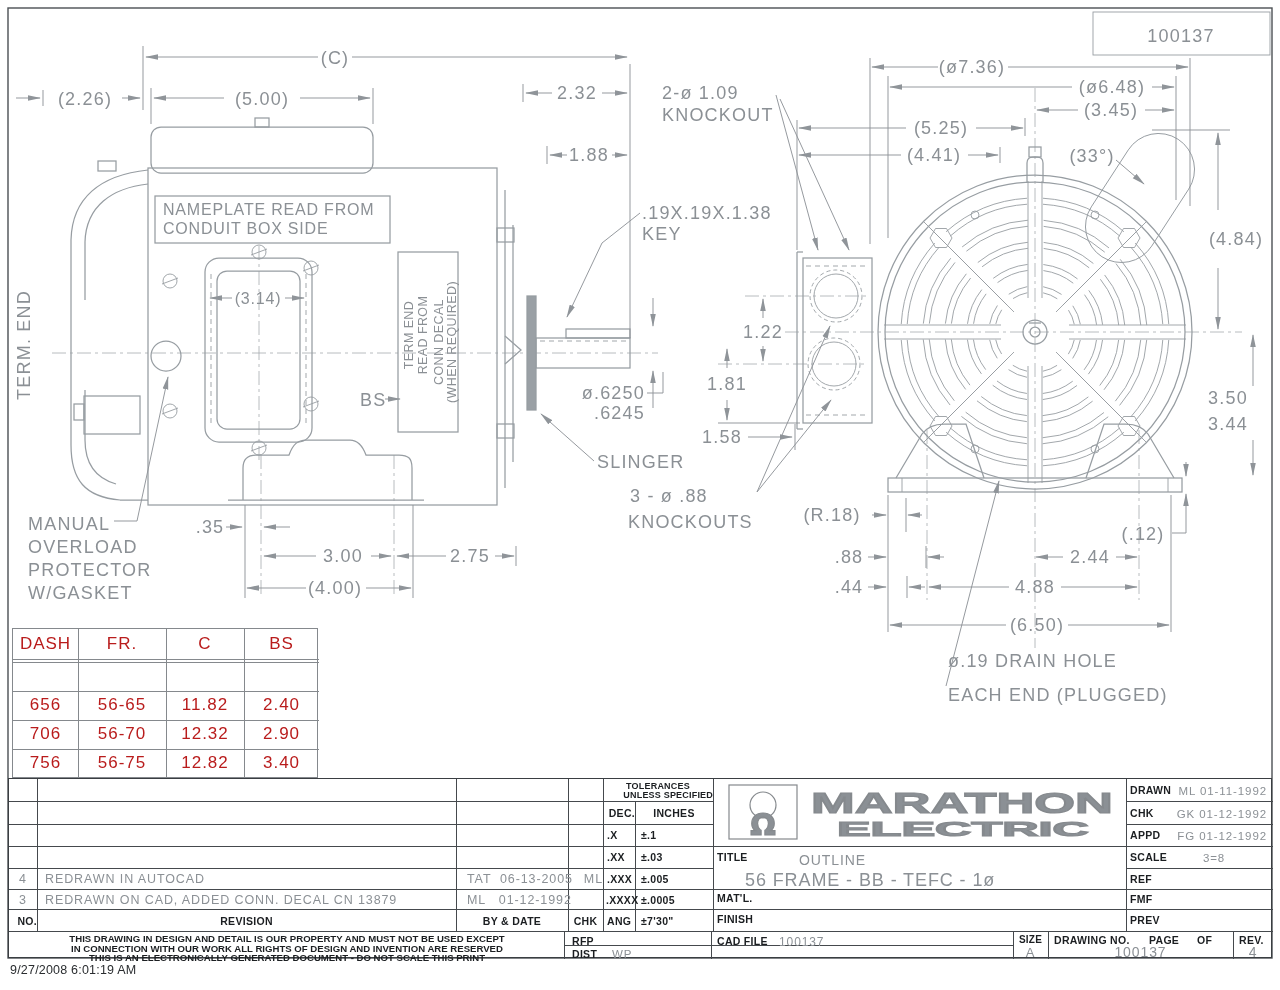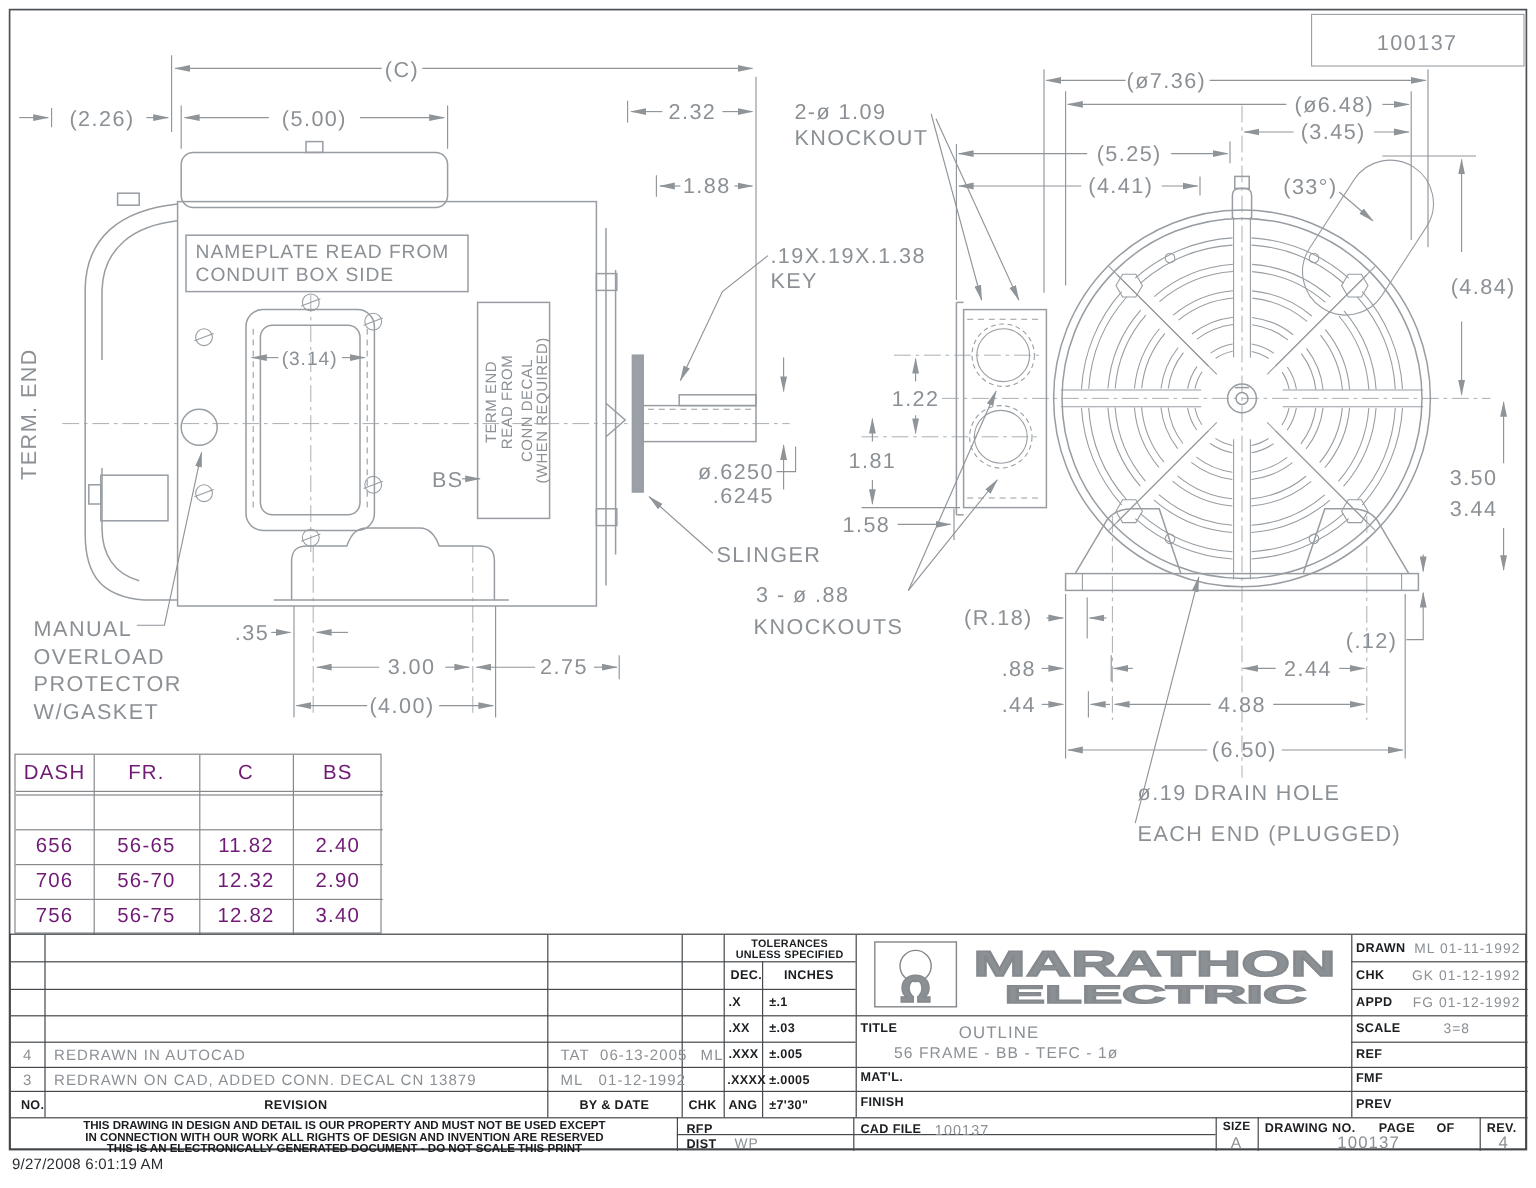"DASH" .dtx { color: #701a75 -> #b91c1c }
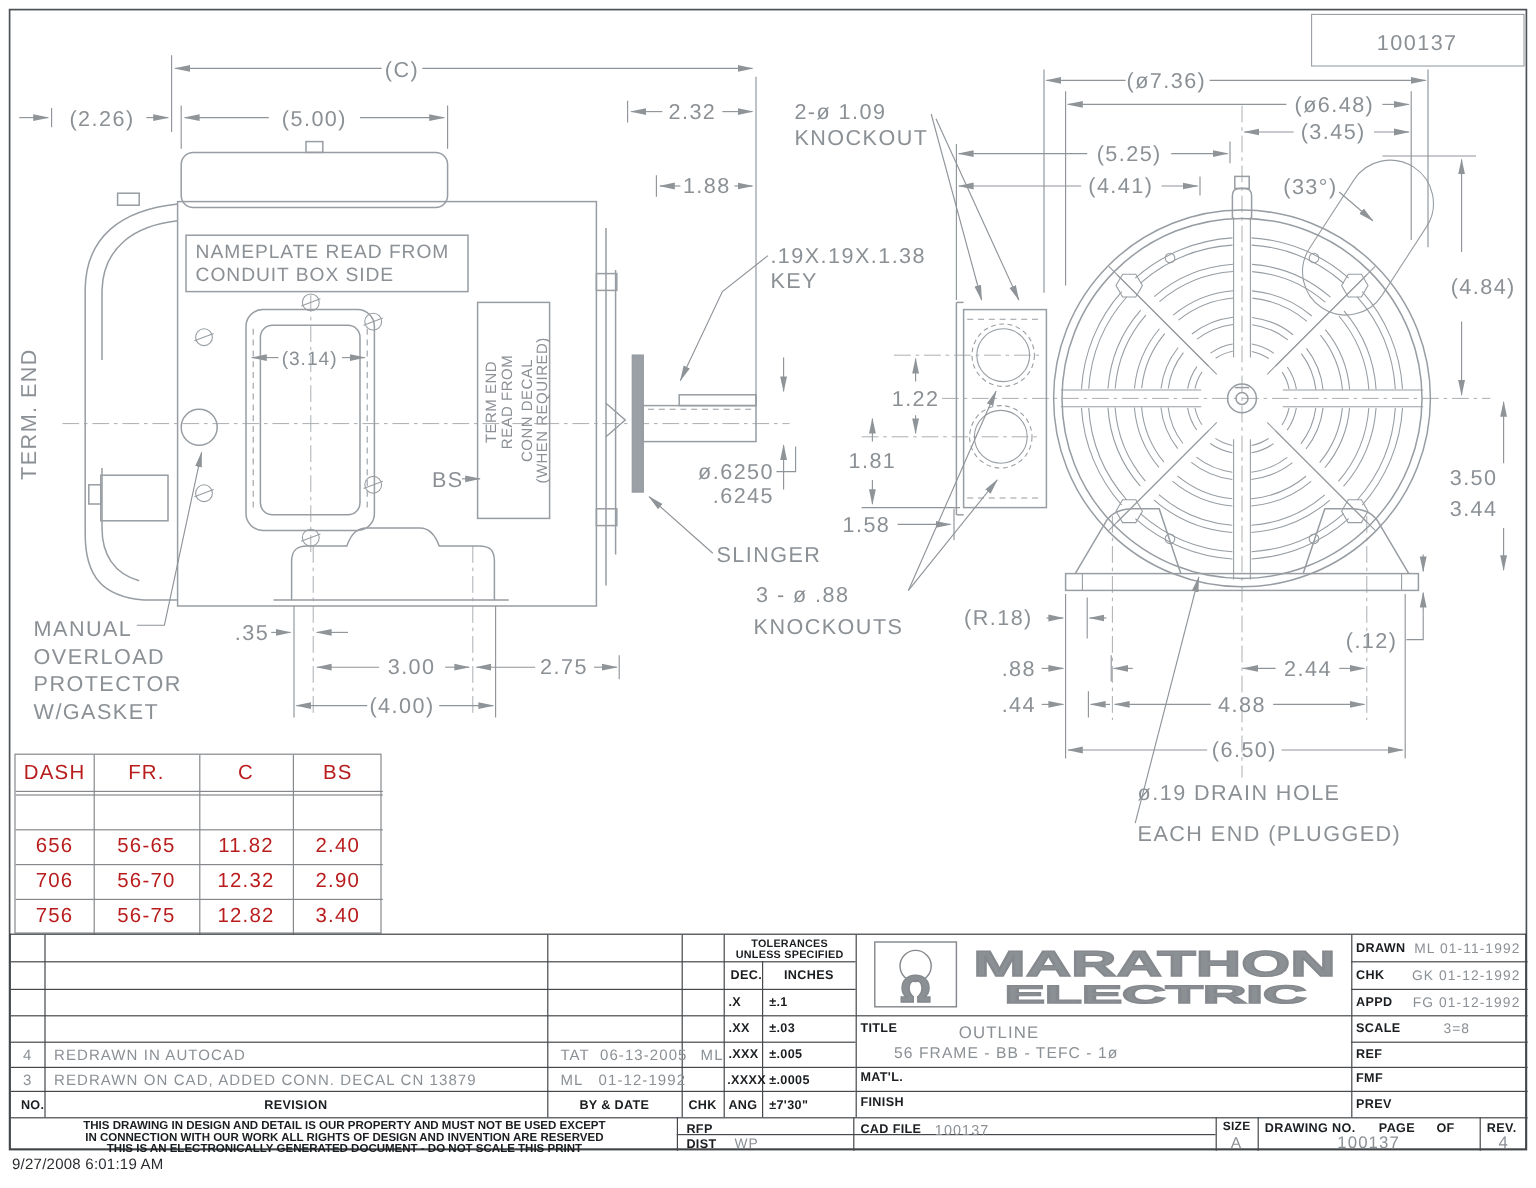"UNLESS SPECIFIED" div.lbl9 { text-align: center -> right }
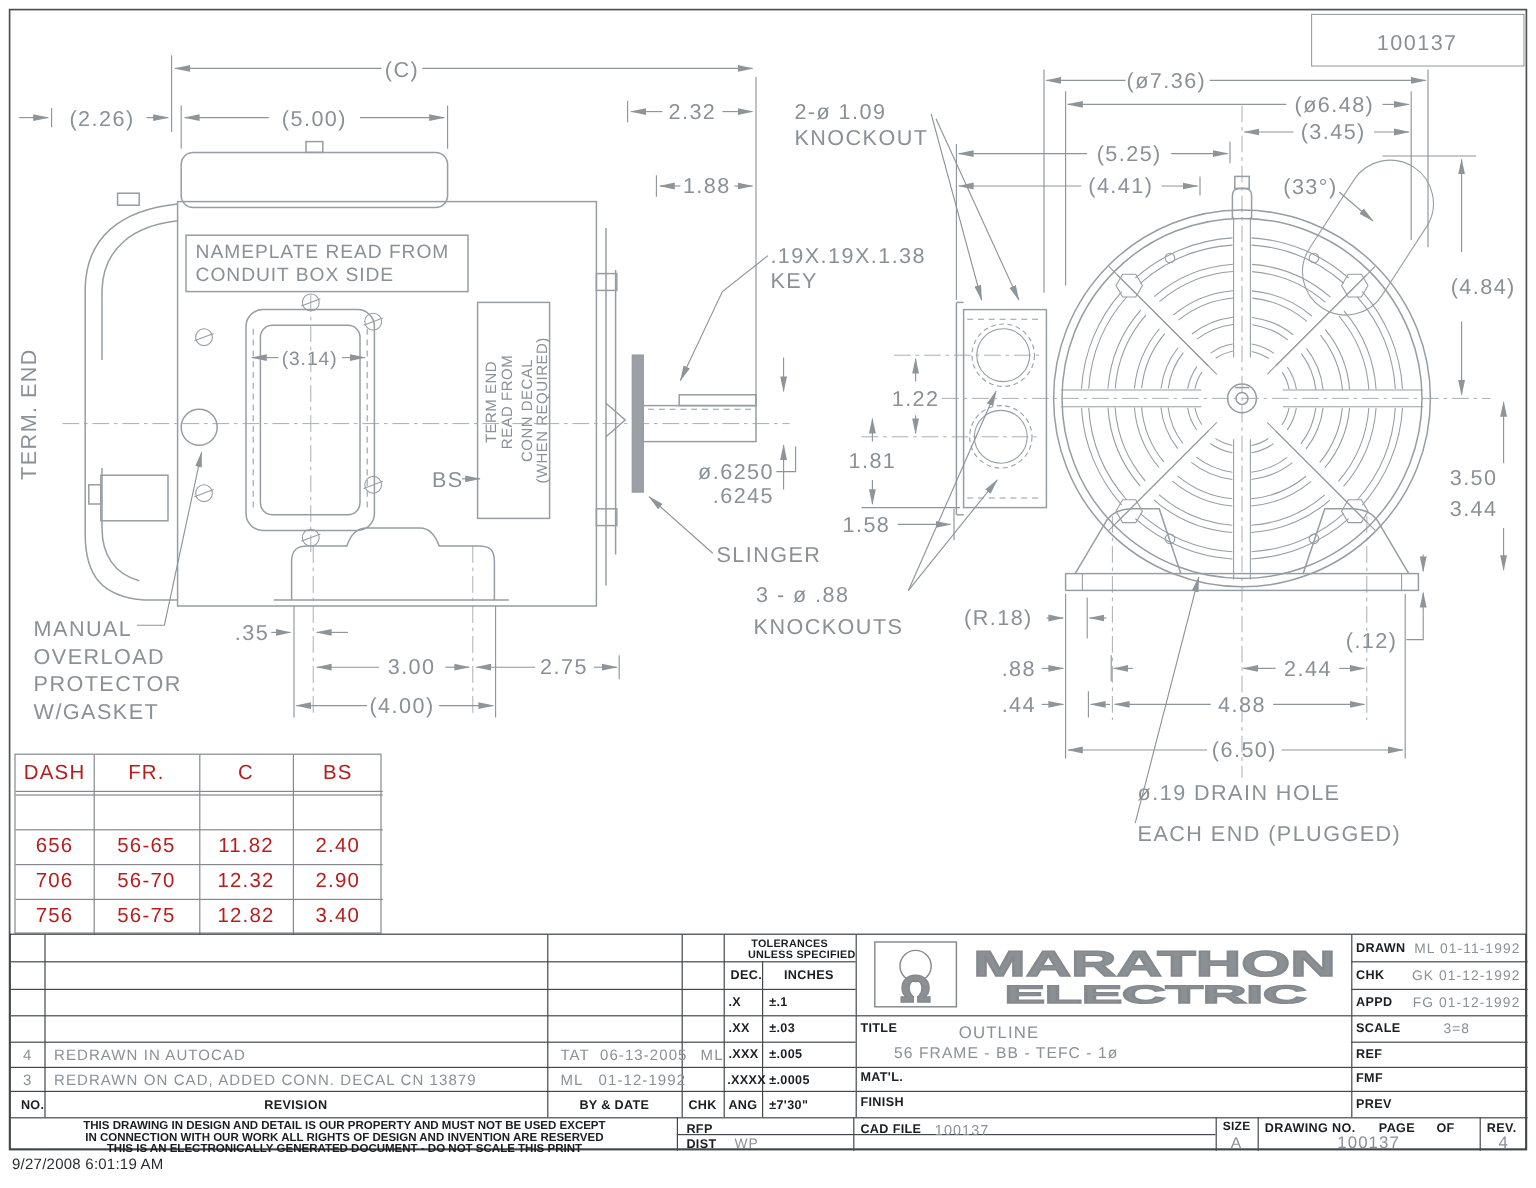"56 FRAME - BB -" div.val { font-size: 13px -> 18px }
